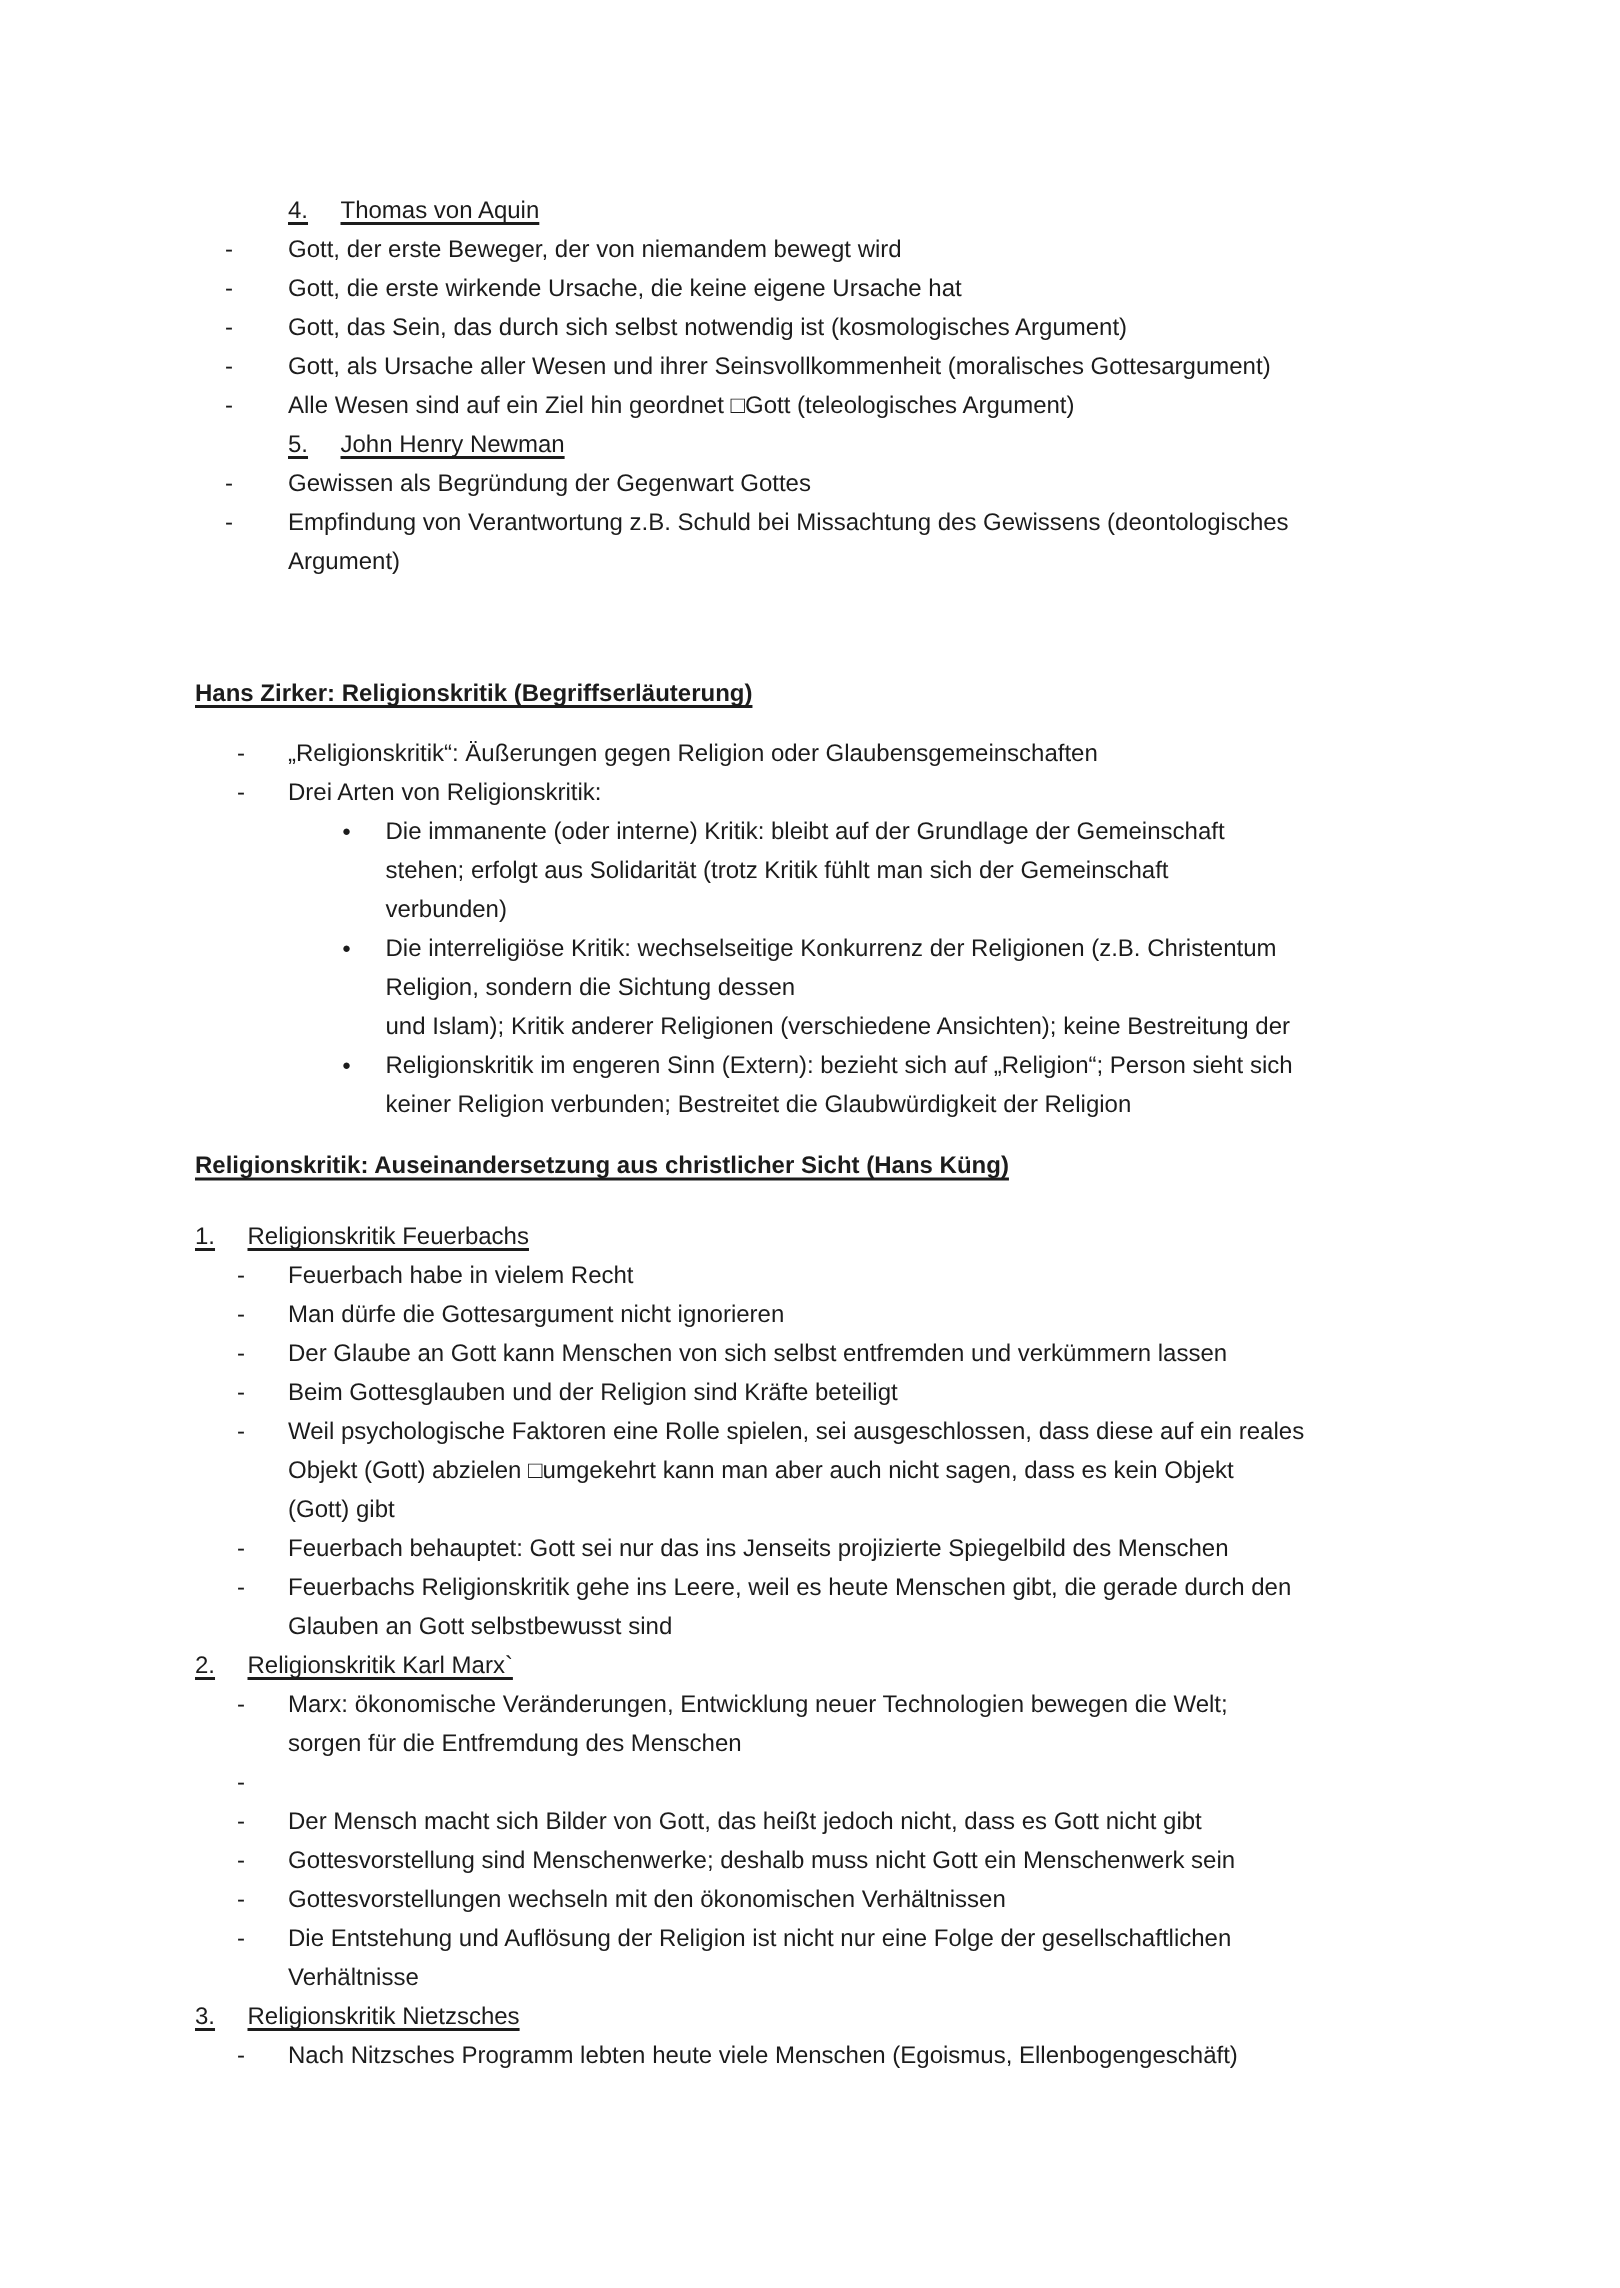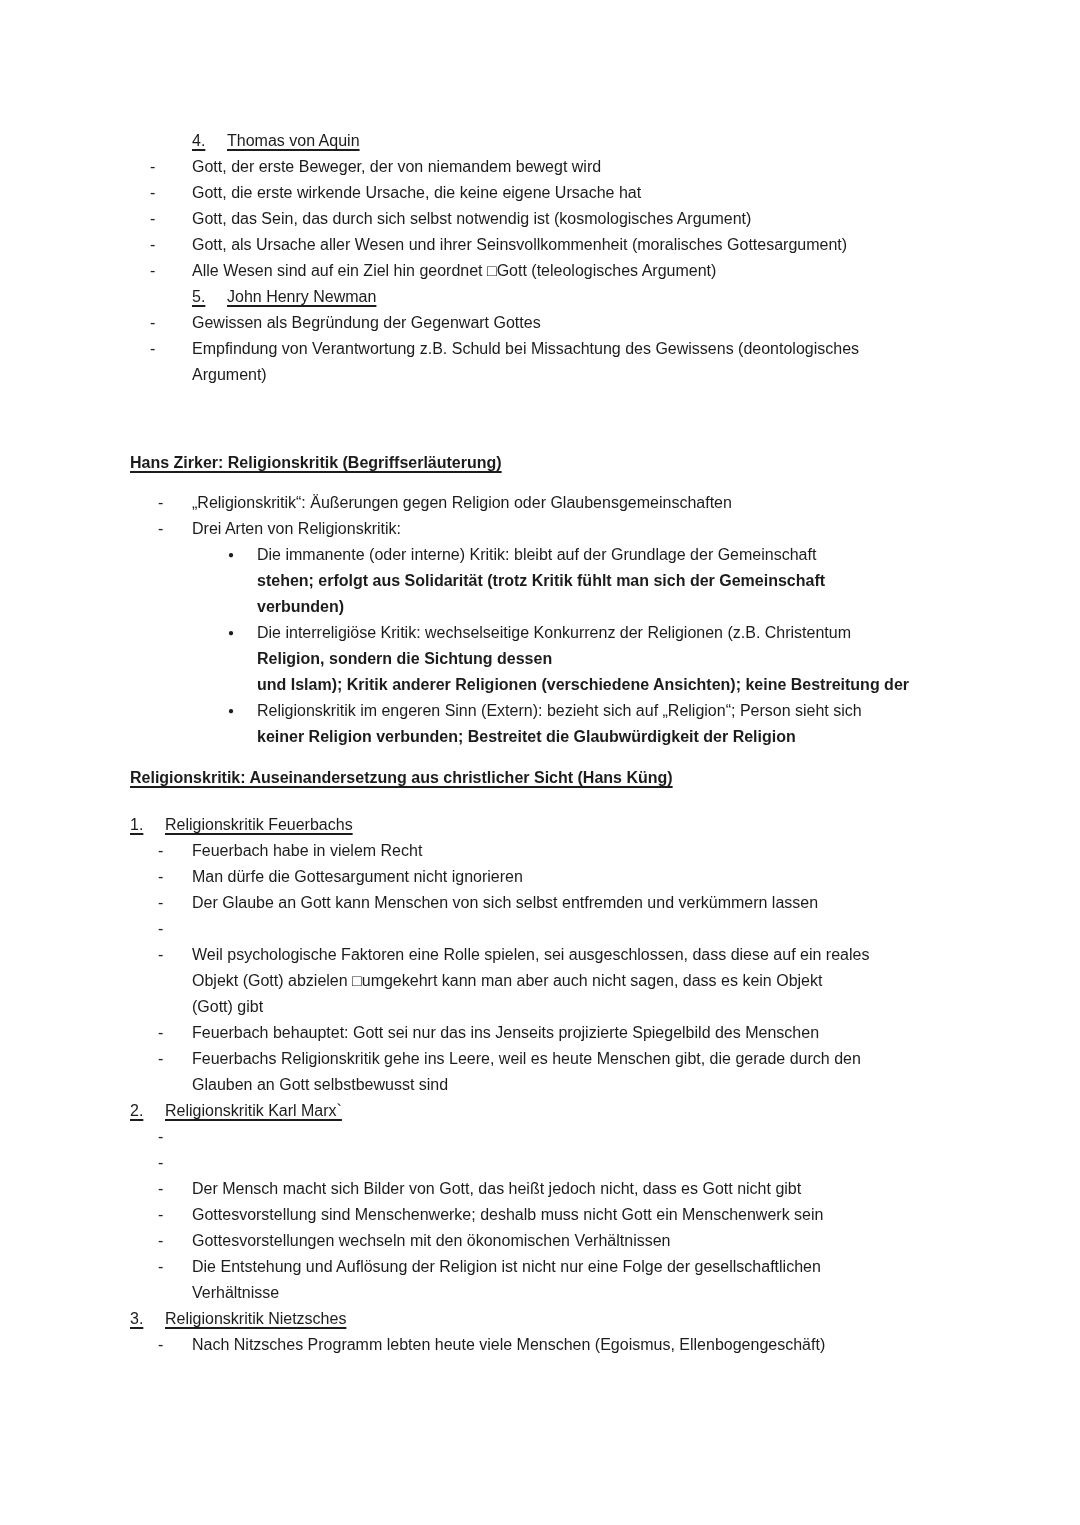"stehen; erfolgt aus Solidarität (trotz" .bullet-cont { font-weight: bold -> none }
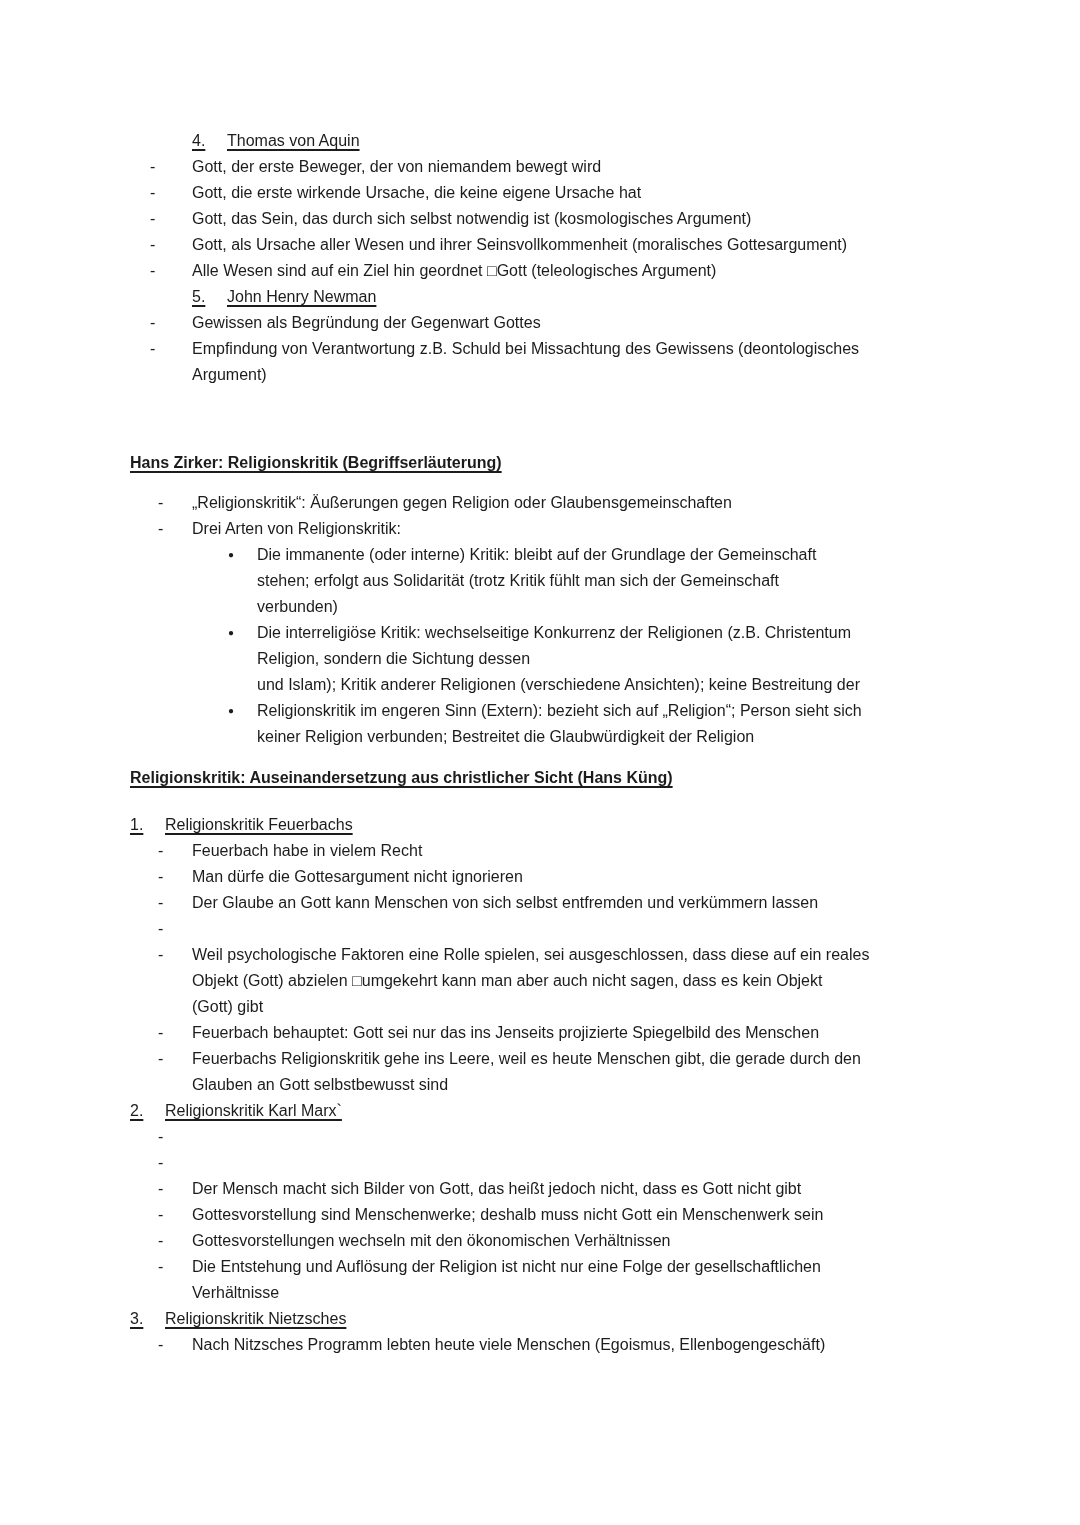"Beim Gottesglauben und der Religion" span { html: none -> <span>Beim Gottesglauben und der Religion sind Kräfte beteiligt</span> }
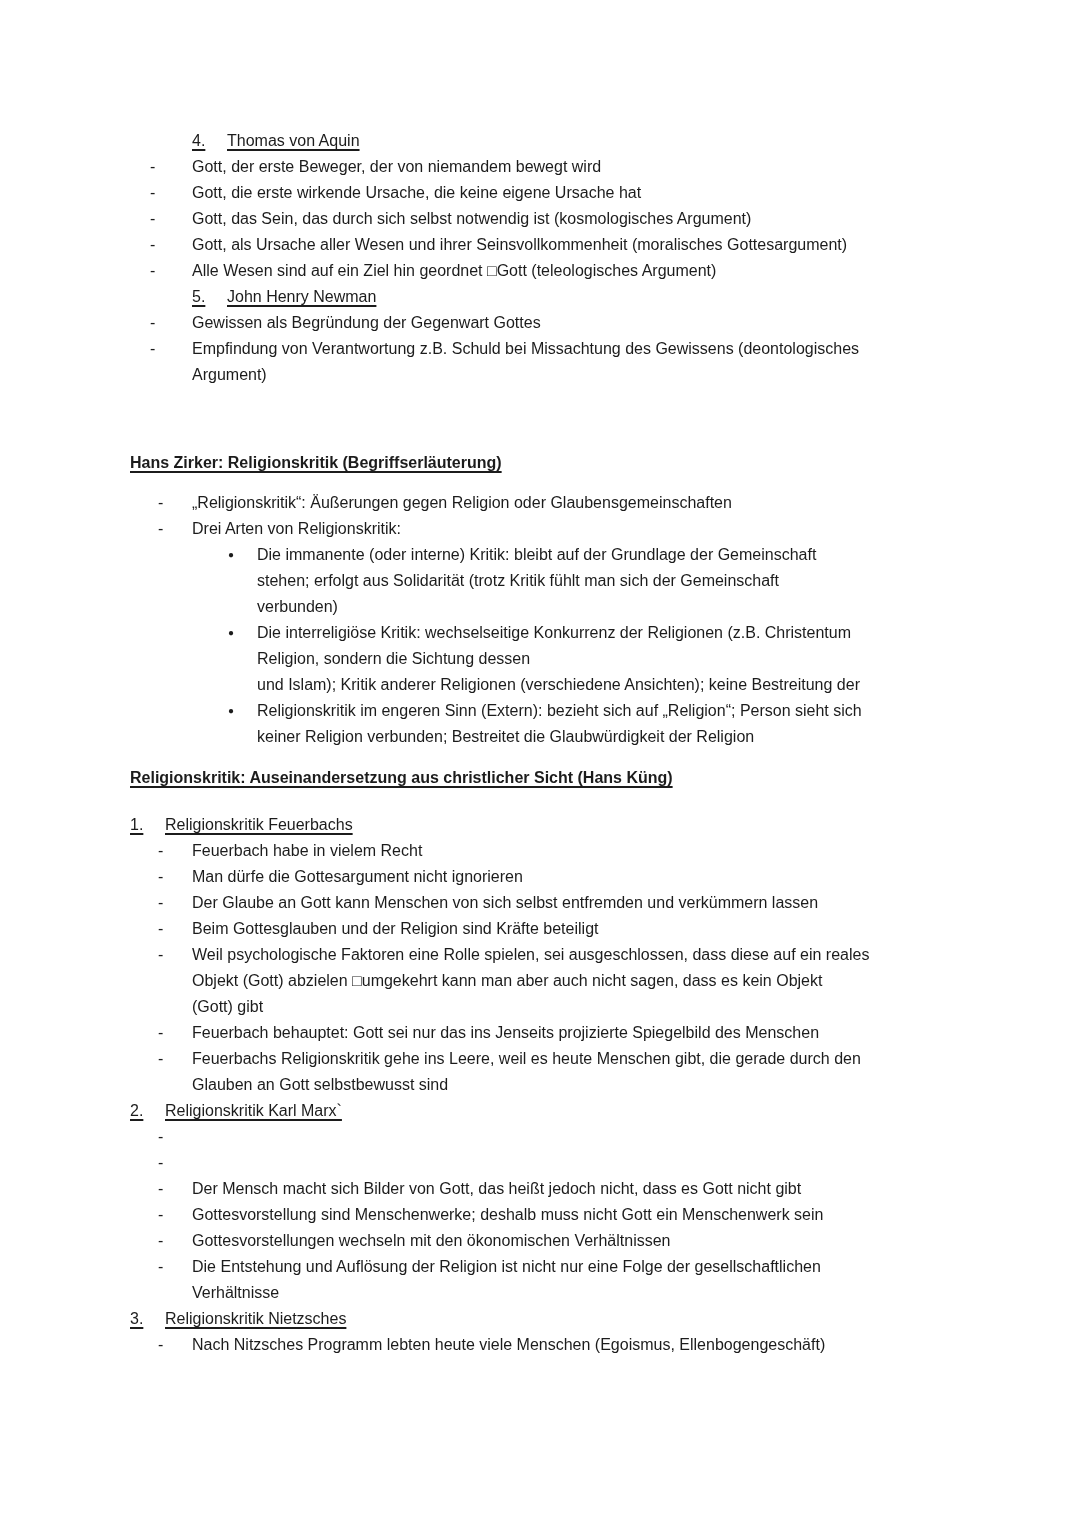"Marx: ökonomische Veränderungen," span { html: none -> <span>Marx: ökonomische Veränderungen, Entwicklung neuer Technologien bewegen die Welt;</span> }
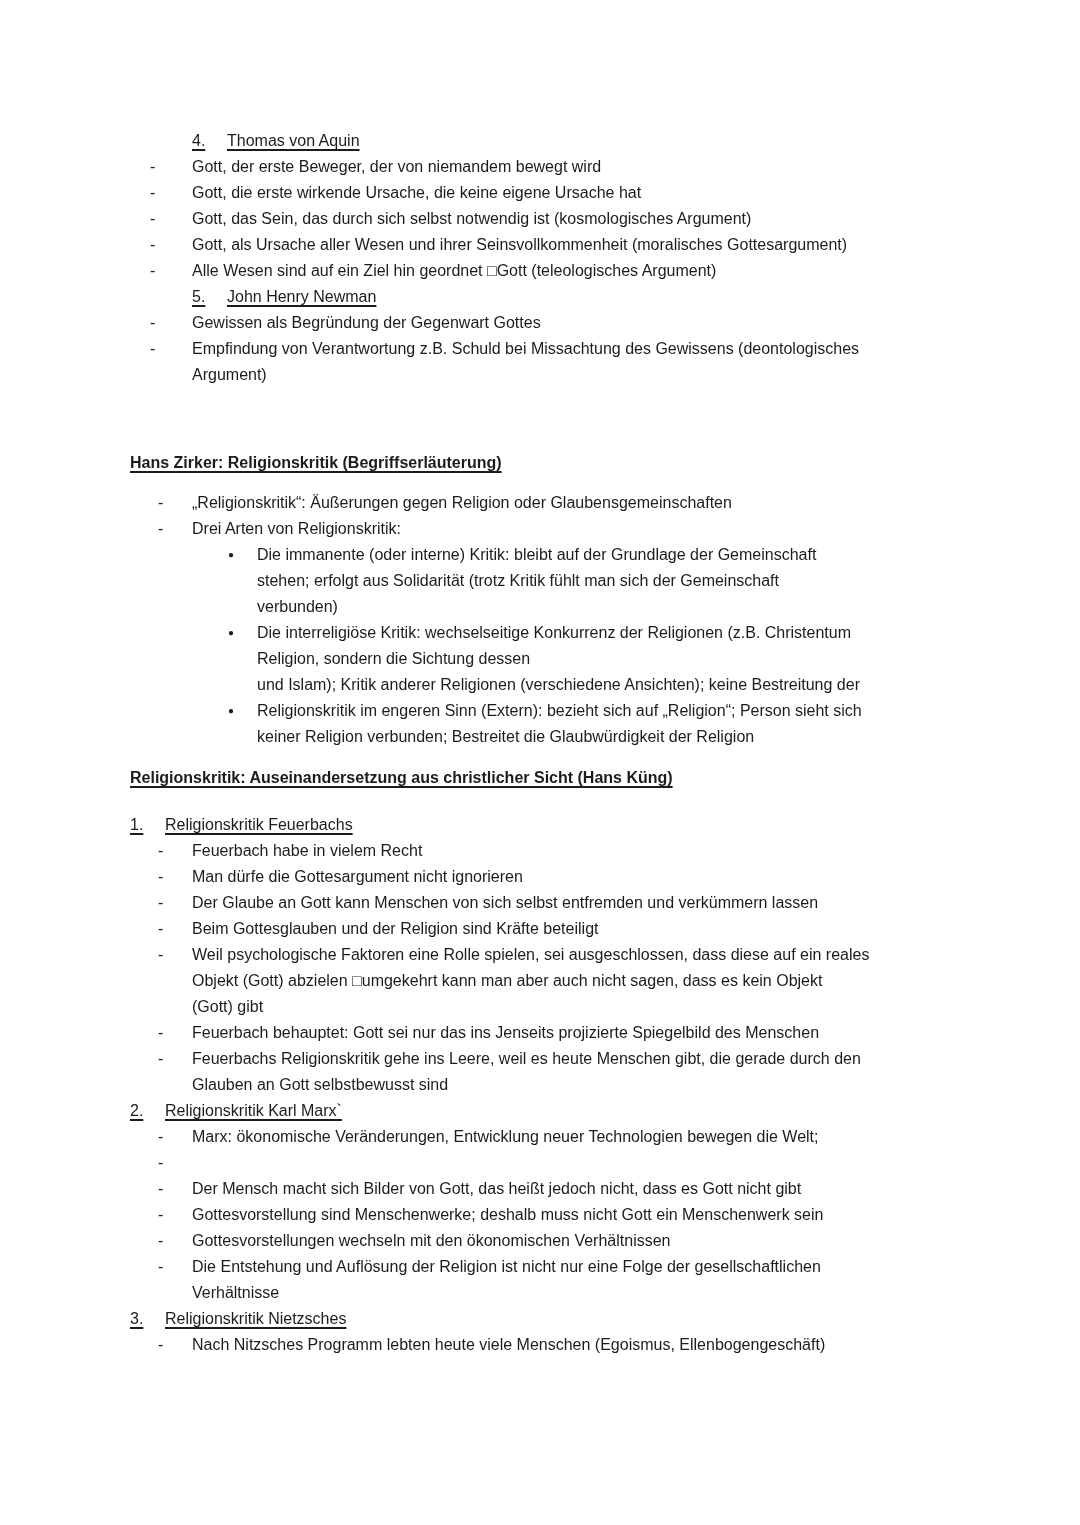"sorgen für die Entfremdung des" div.line { html: none -> <div><span>sorgen für die Entfremdung des Menschen</span></div> }
